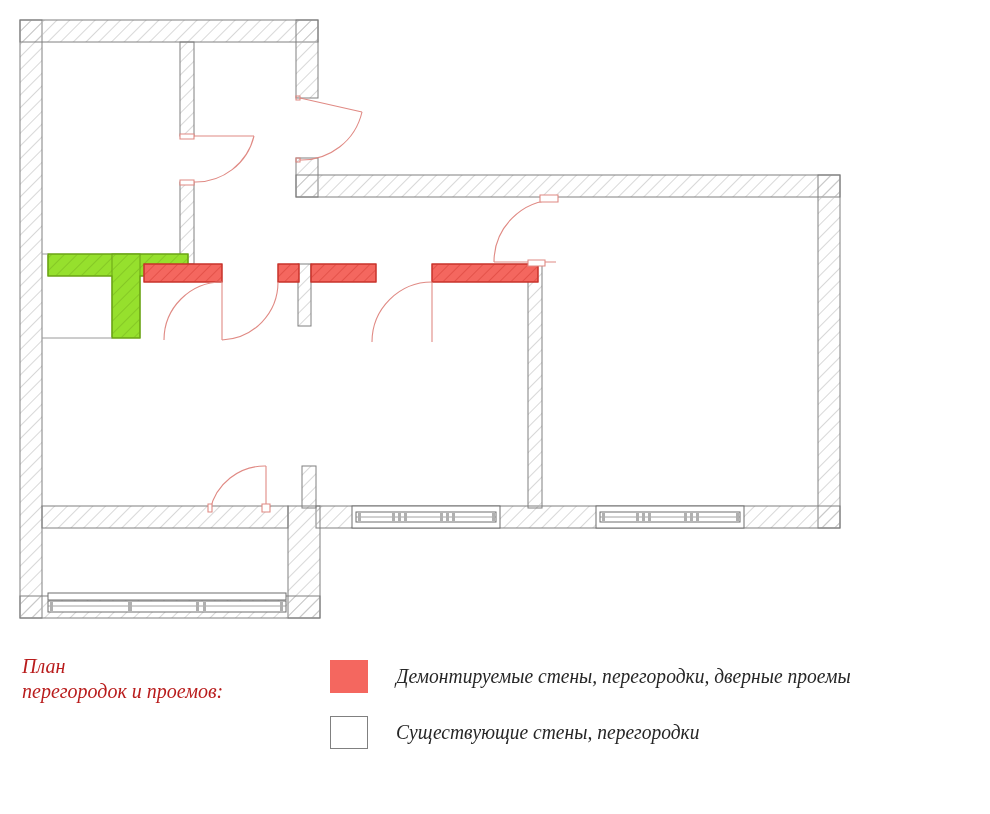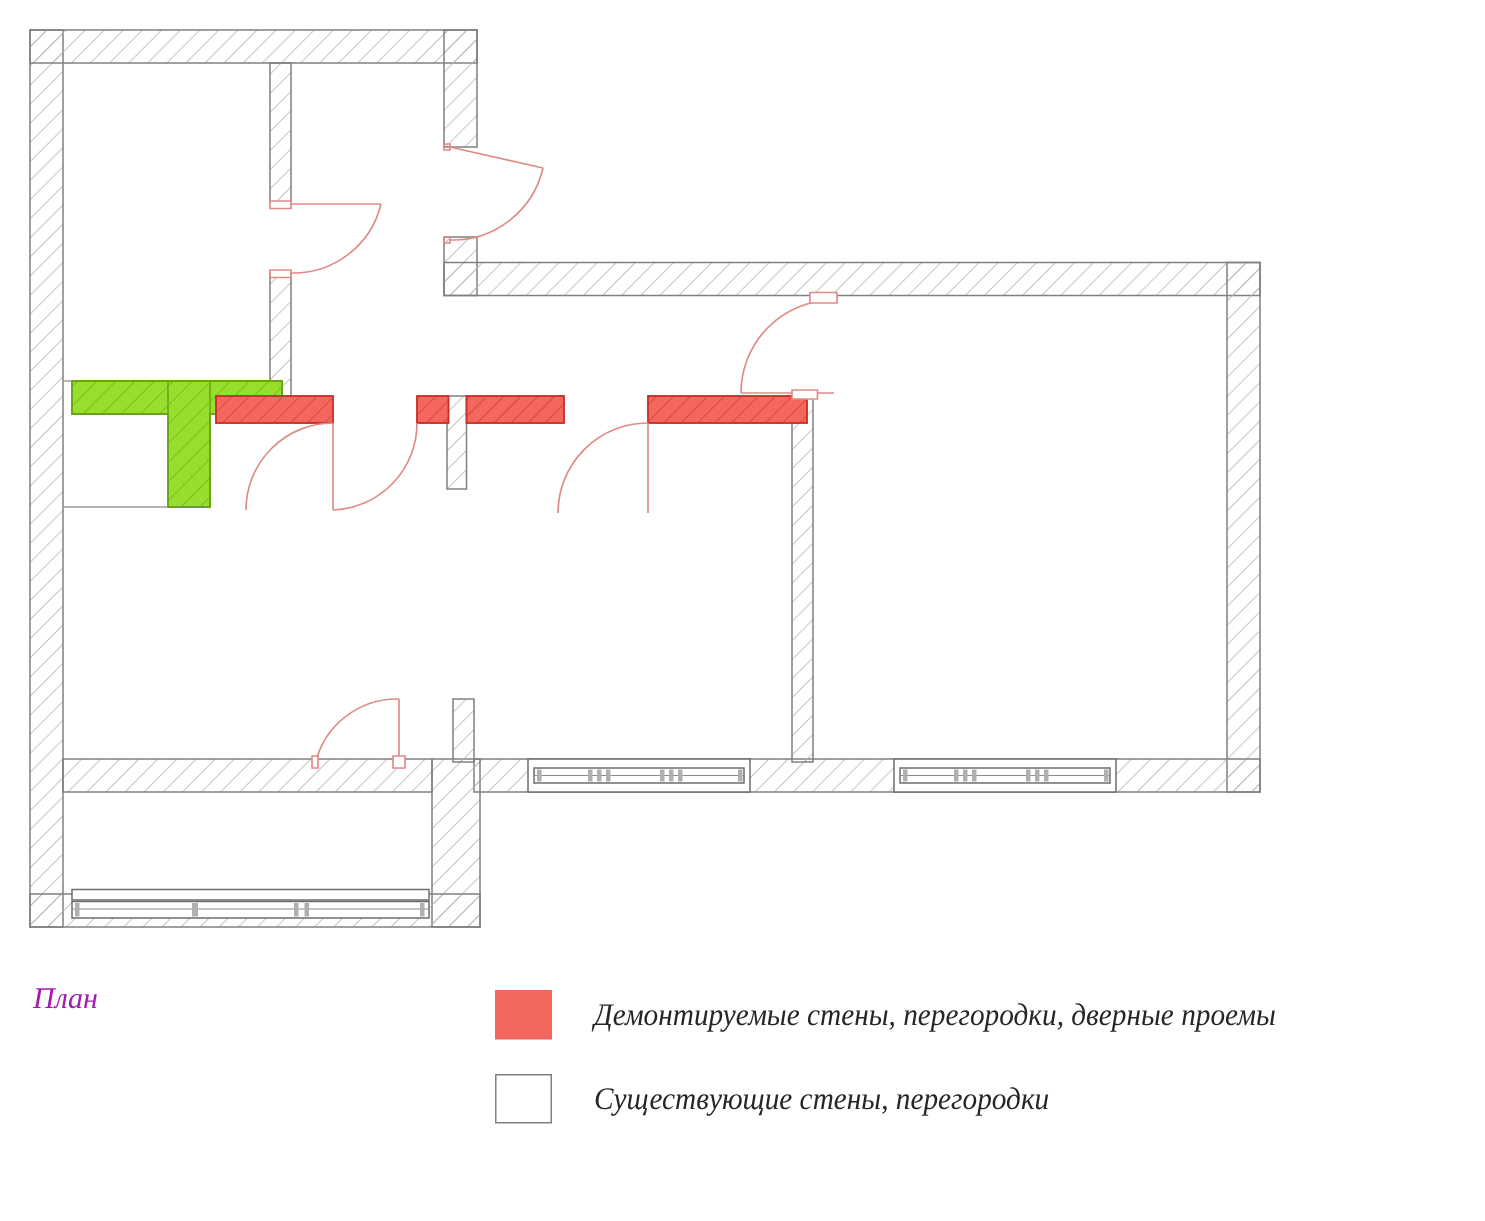"План" .legend-title { color: #a21caf -> #b91c1c }
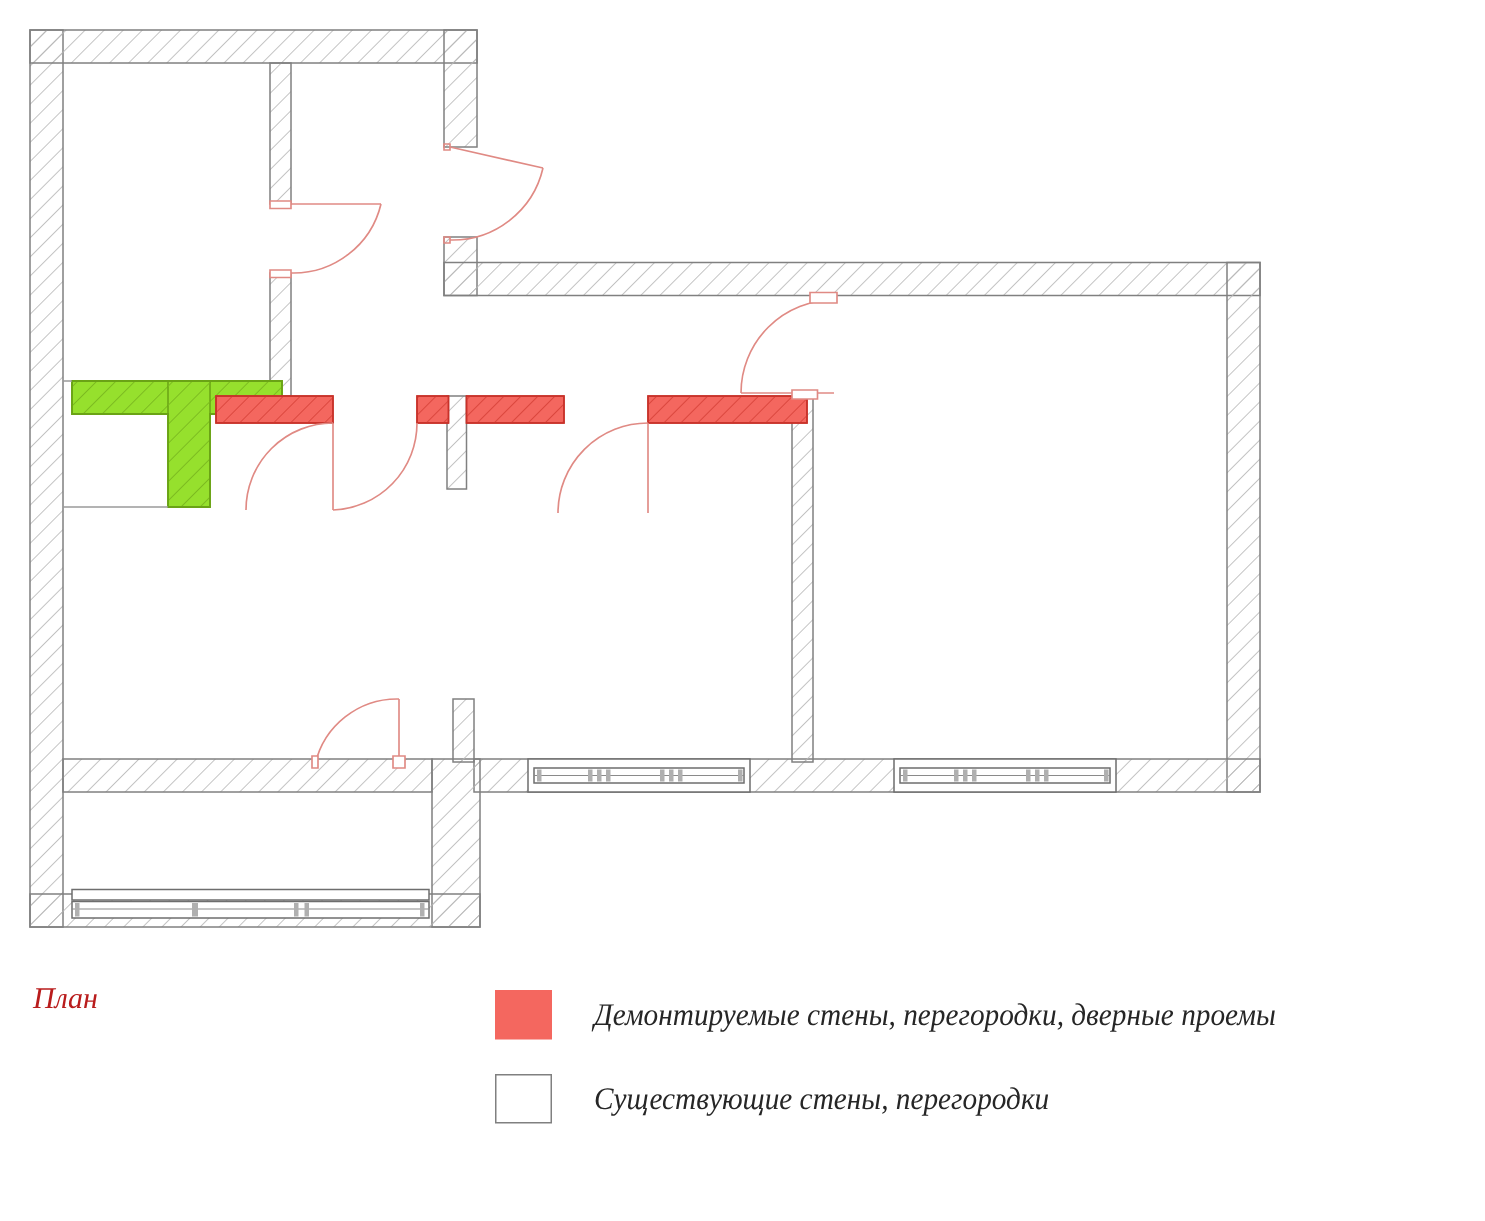"перегородок и проемов:" div { html: none -> <div>перегородок и проемов:</div> }
